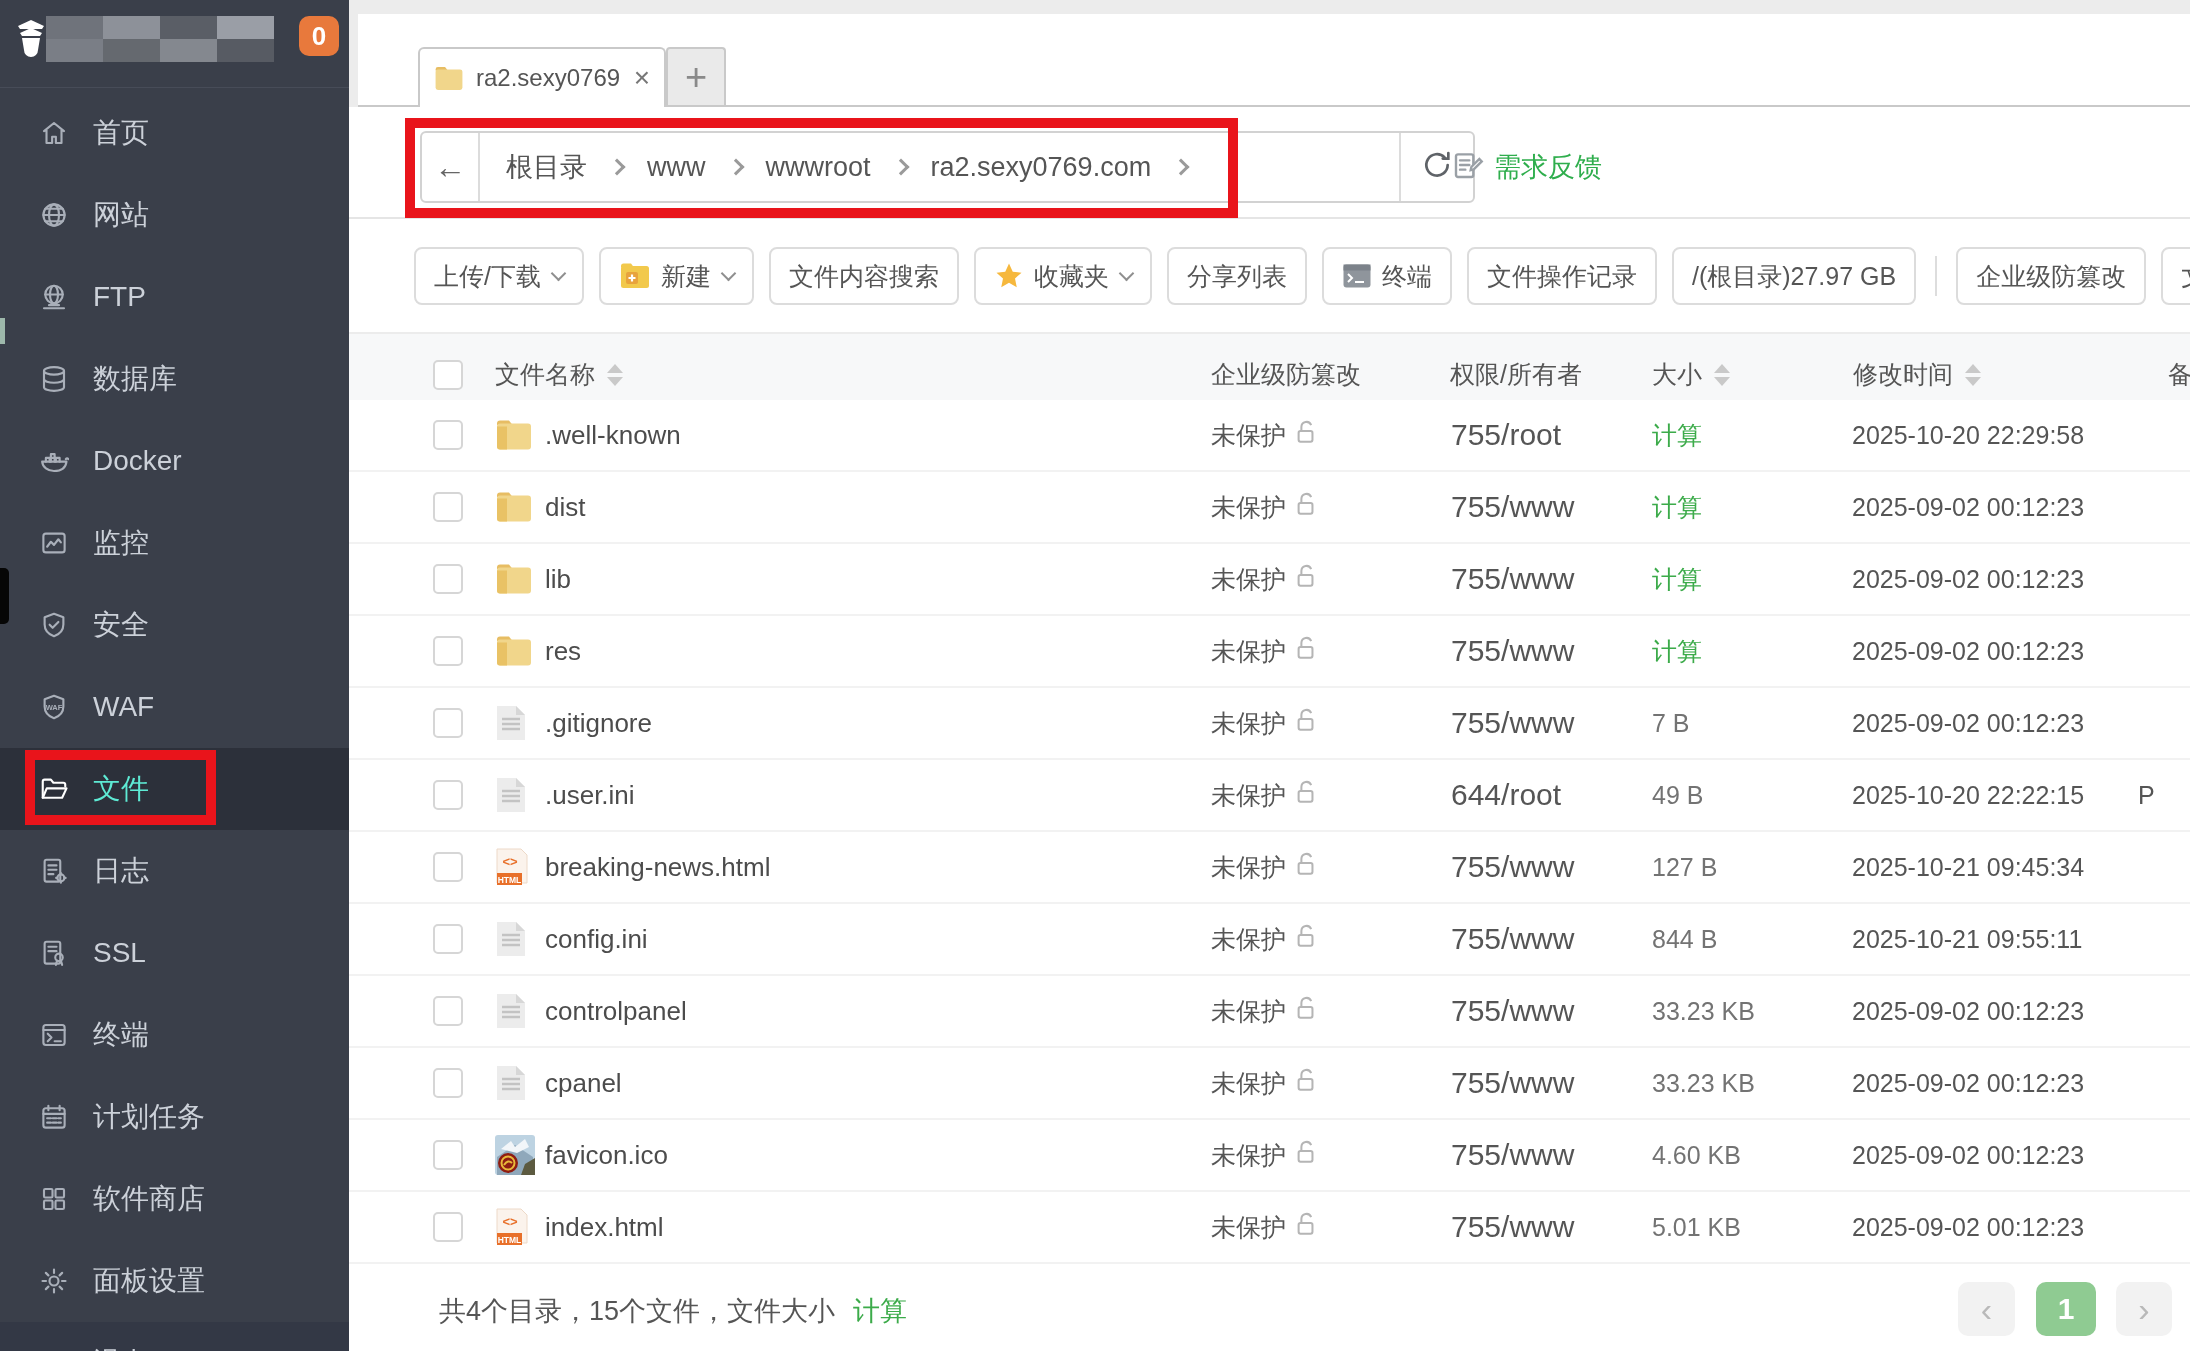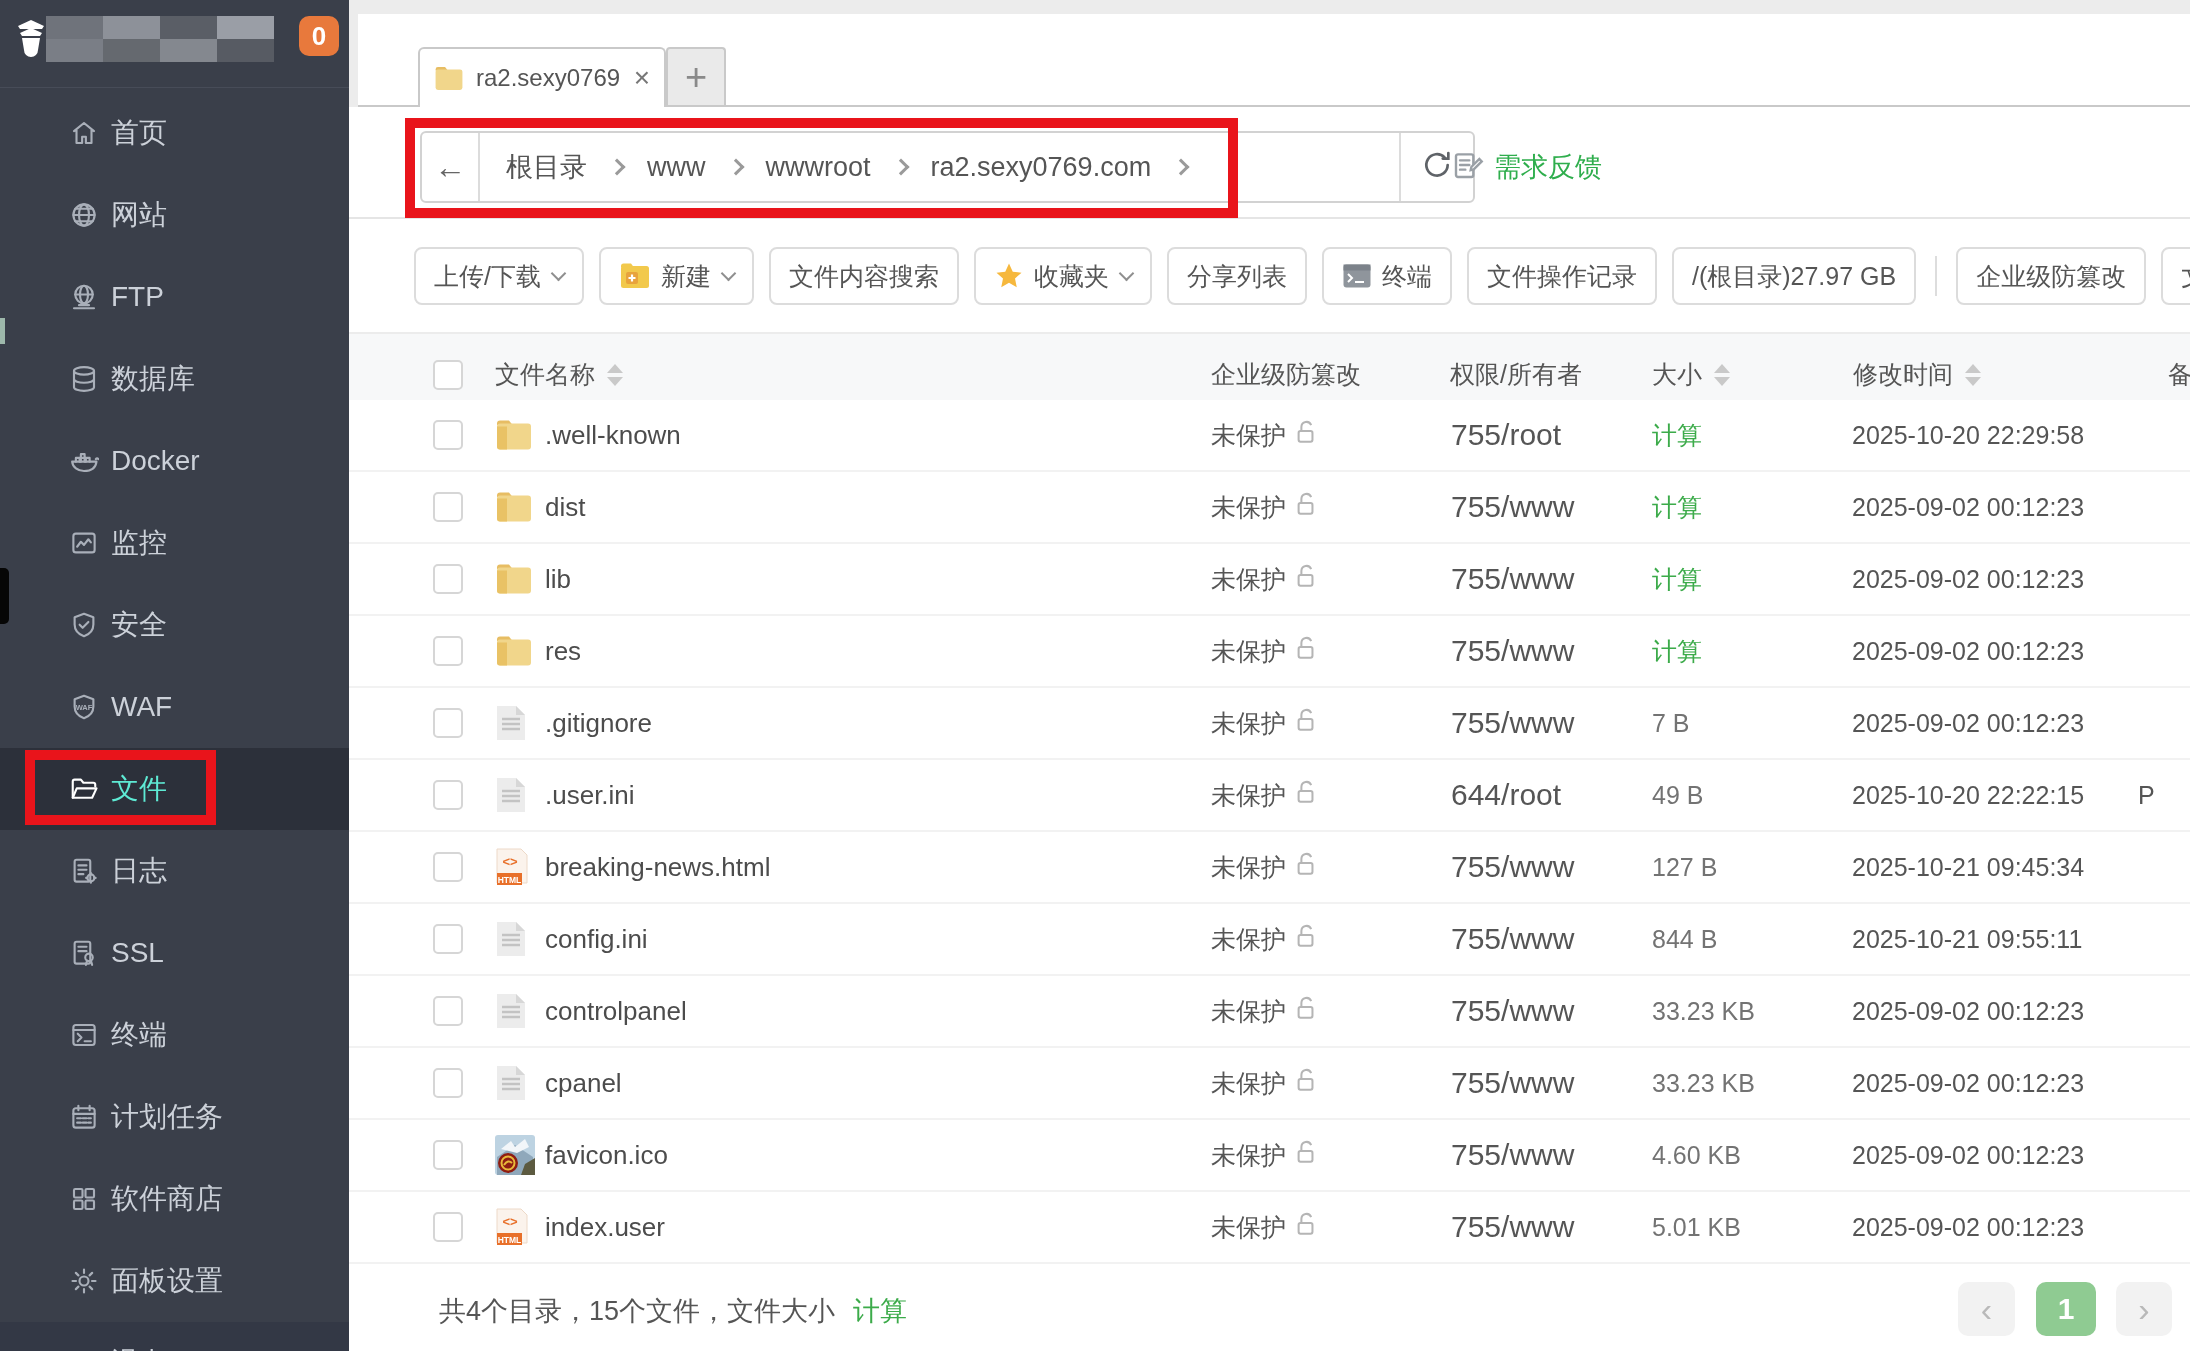"首页" .side-item { gap: 12px -> 24px; padding-left: 69px -> 39px }
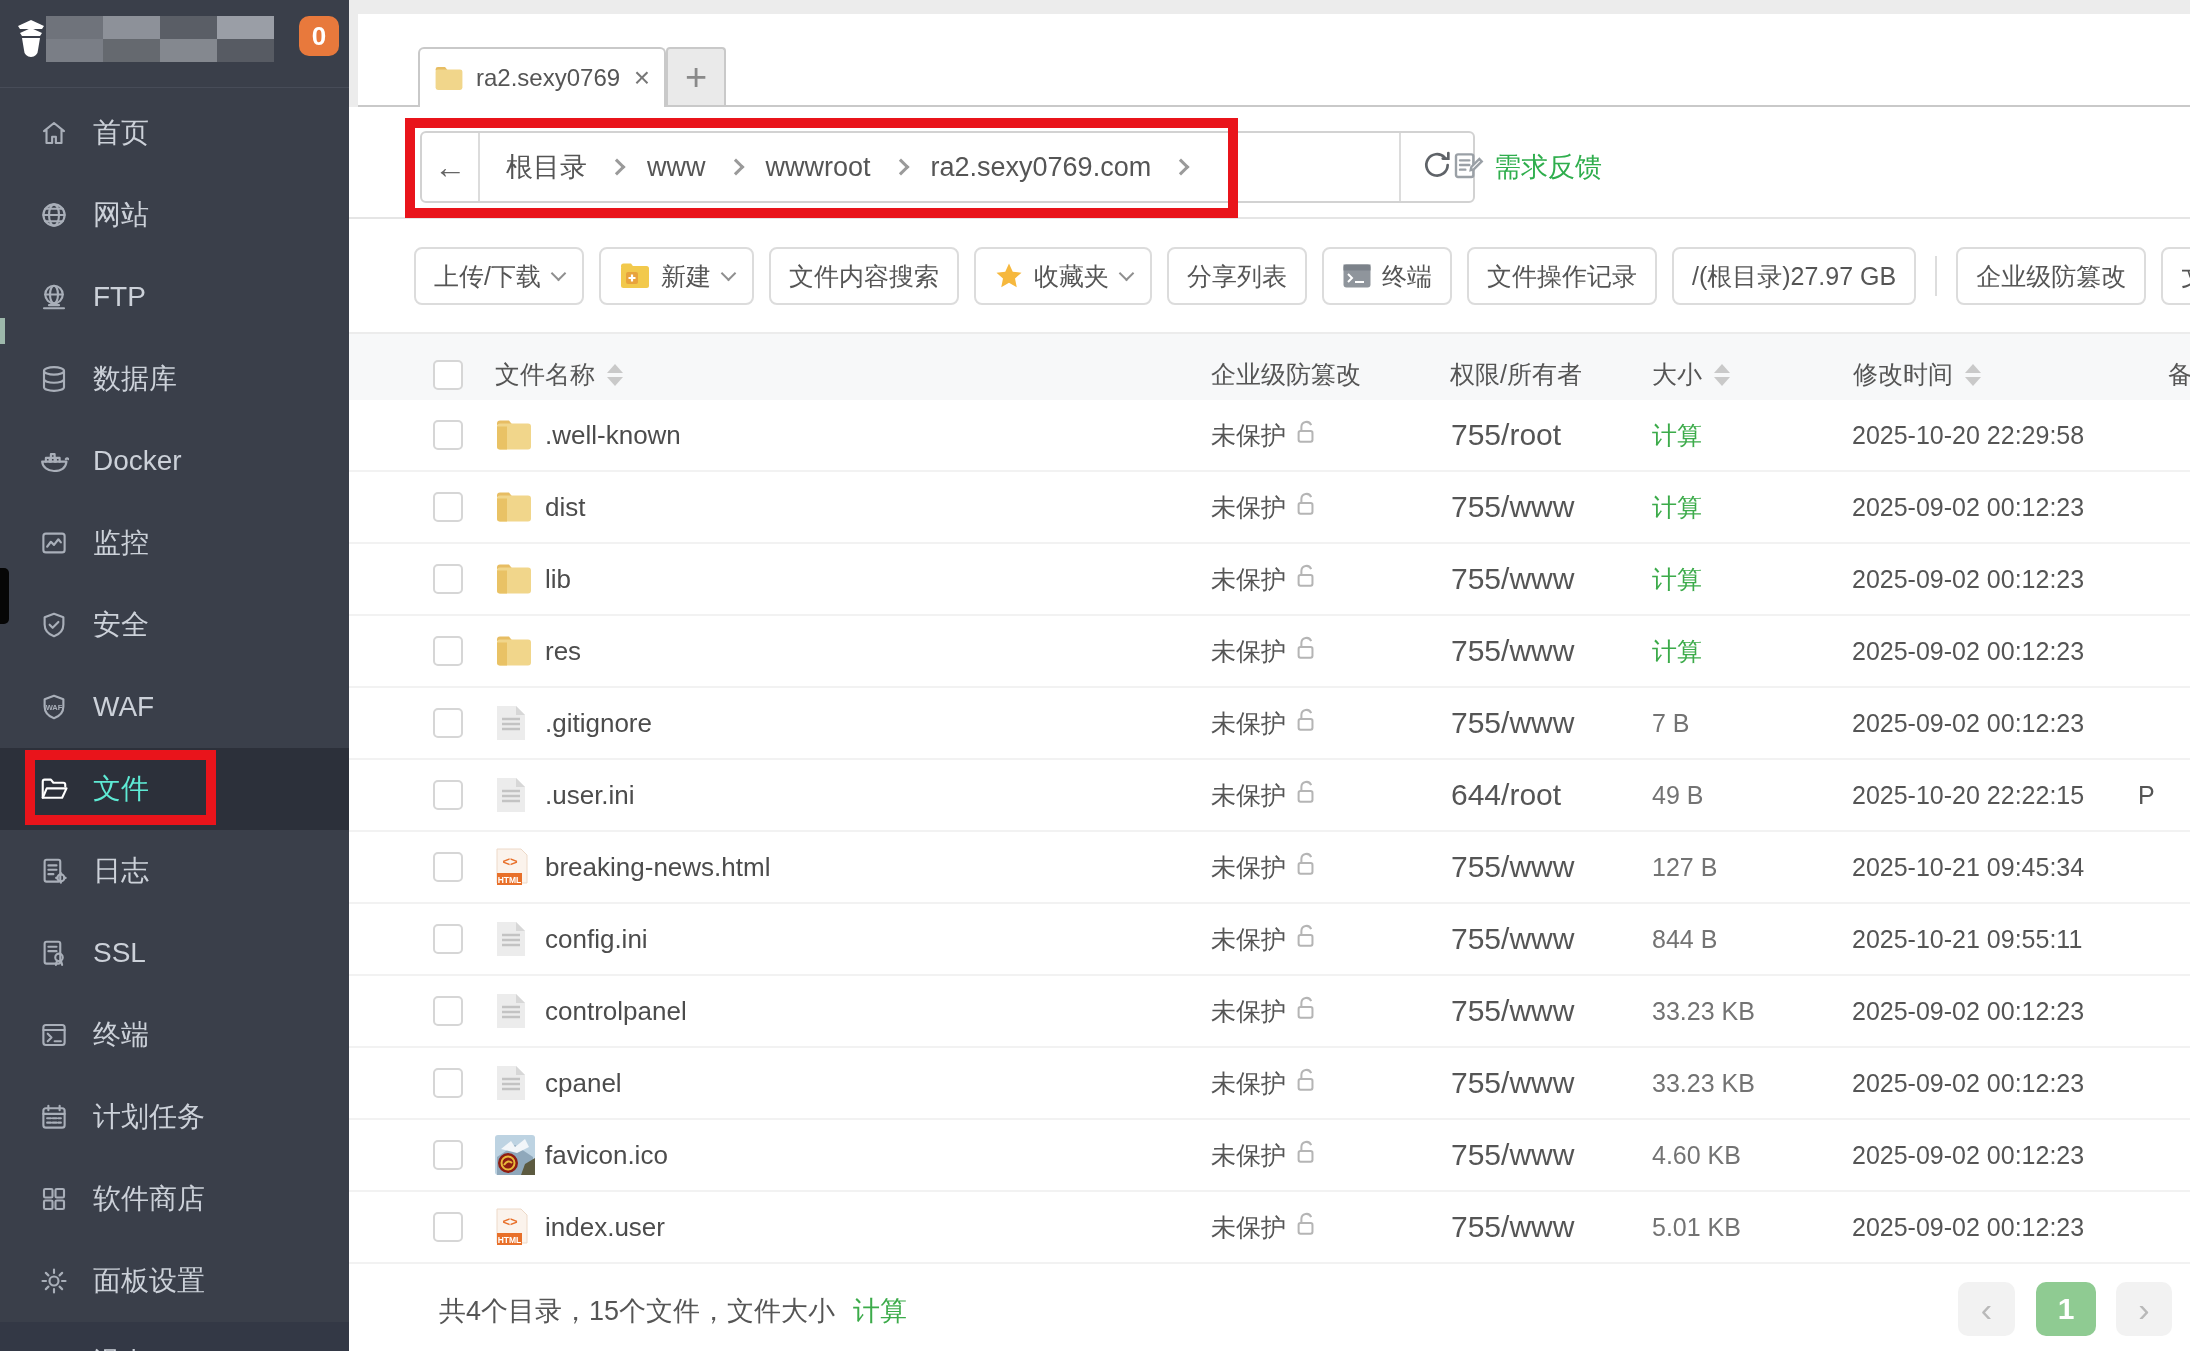"index.user" span.fname { text: index.user -> index.html }
